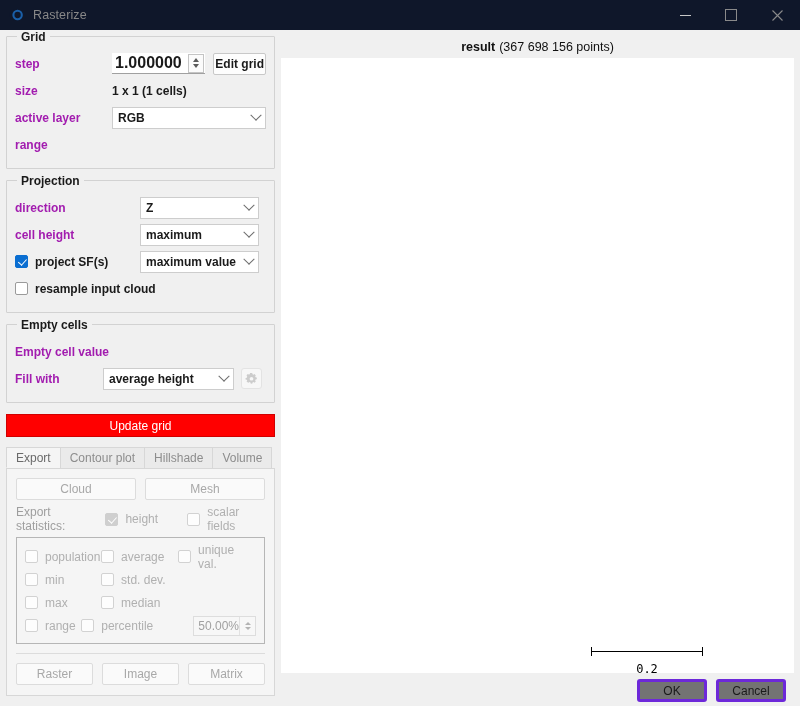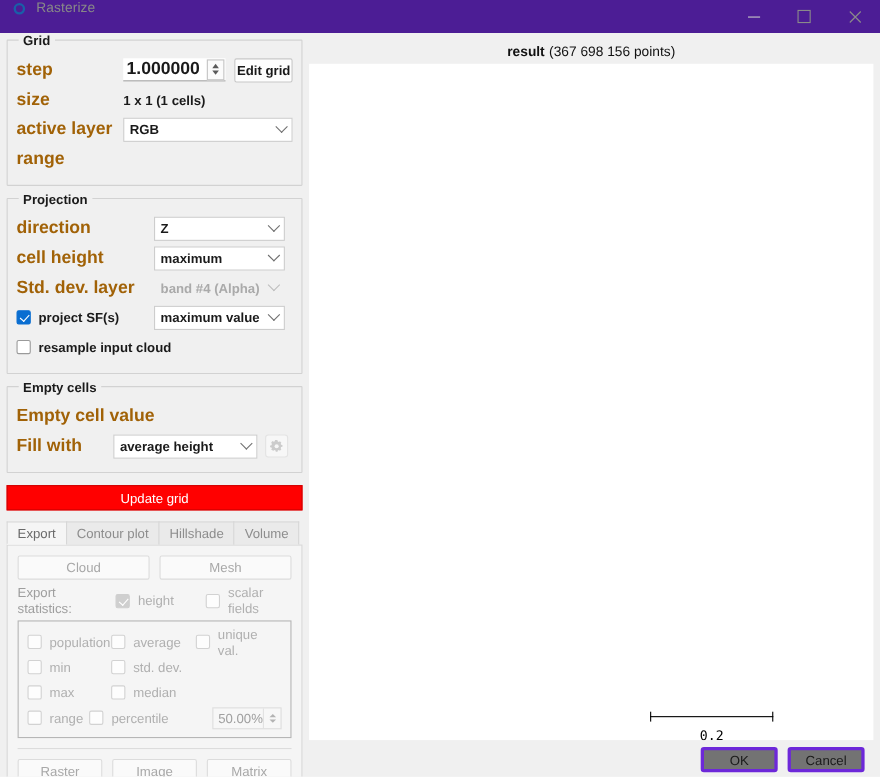"Rasterize" .titlebar { align-items: none -> center; background: #4c1d95 -> #0f172a }
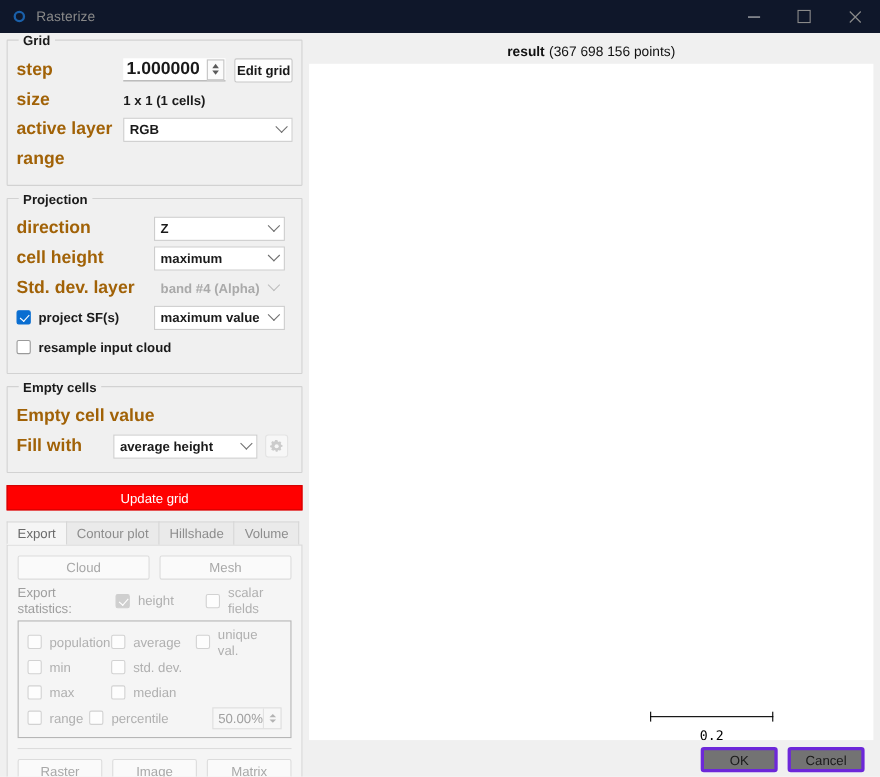"step" .row .lbl { color: #a16207 -> #a21caf; font-size: 16px -> 12px }
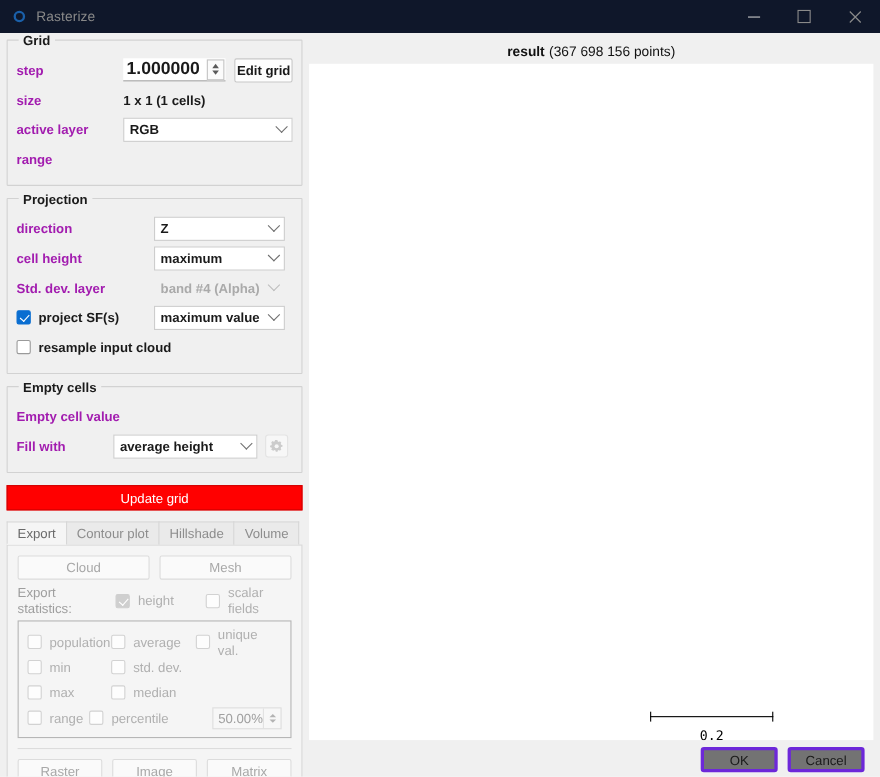"Std. dev. layer" div.row { html: <div> <div>Std. dev. layer</div> <div> <div>band #4 (Alpha)</div> <div> <div></div> </div> </div> </div> -> none }
